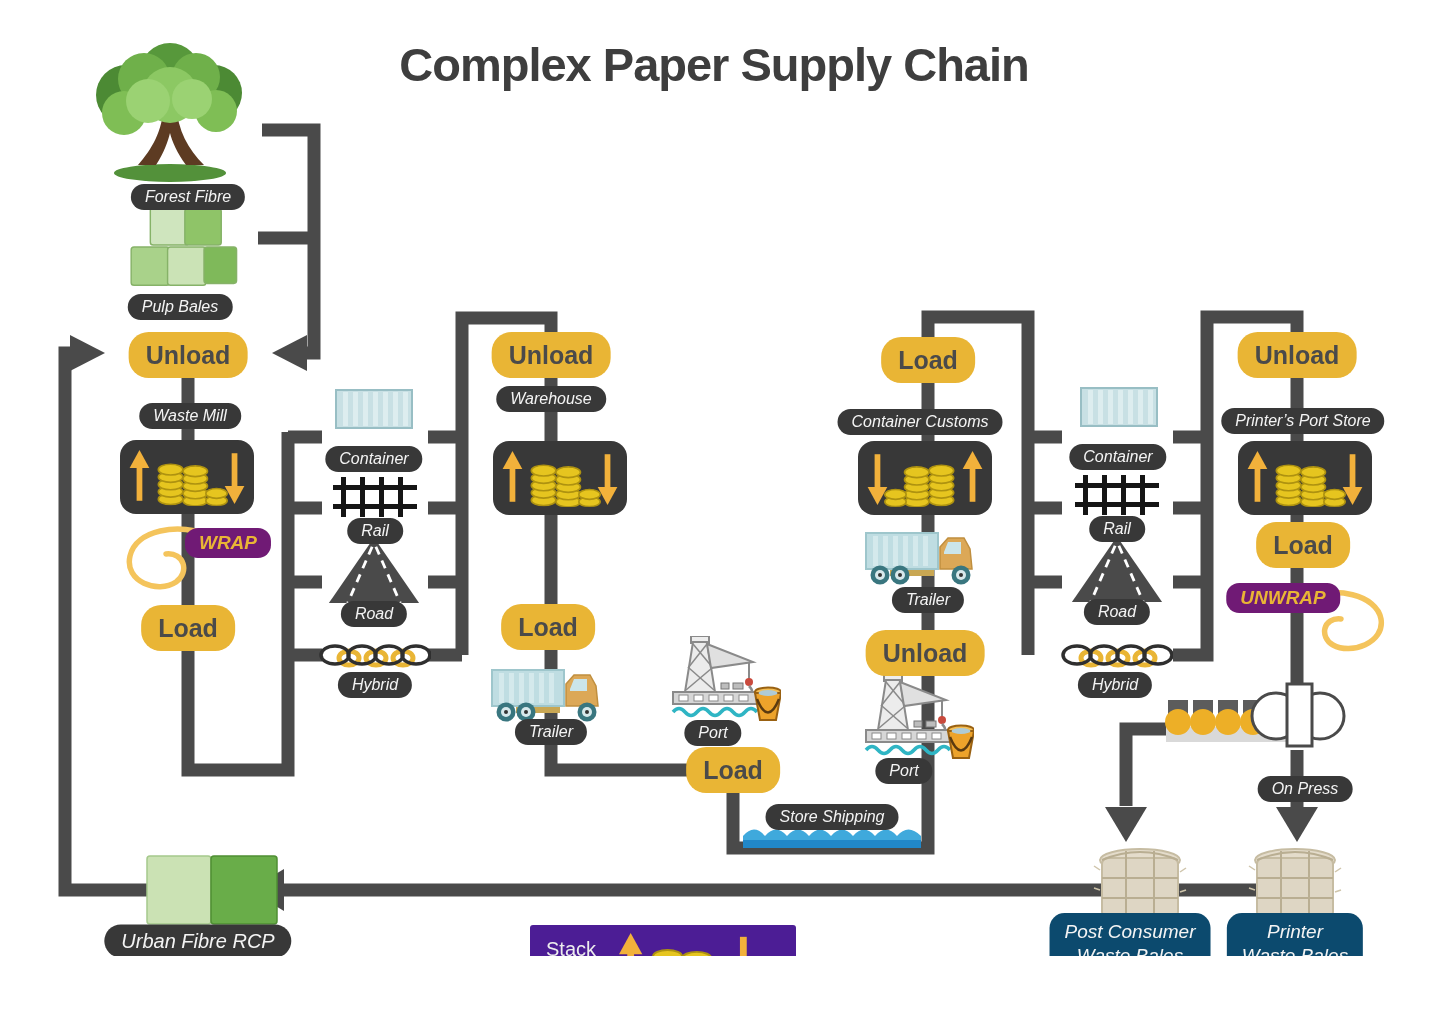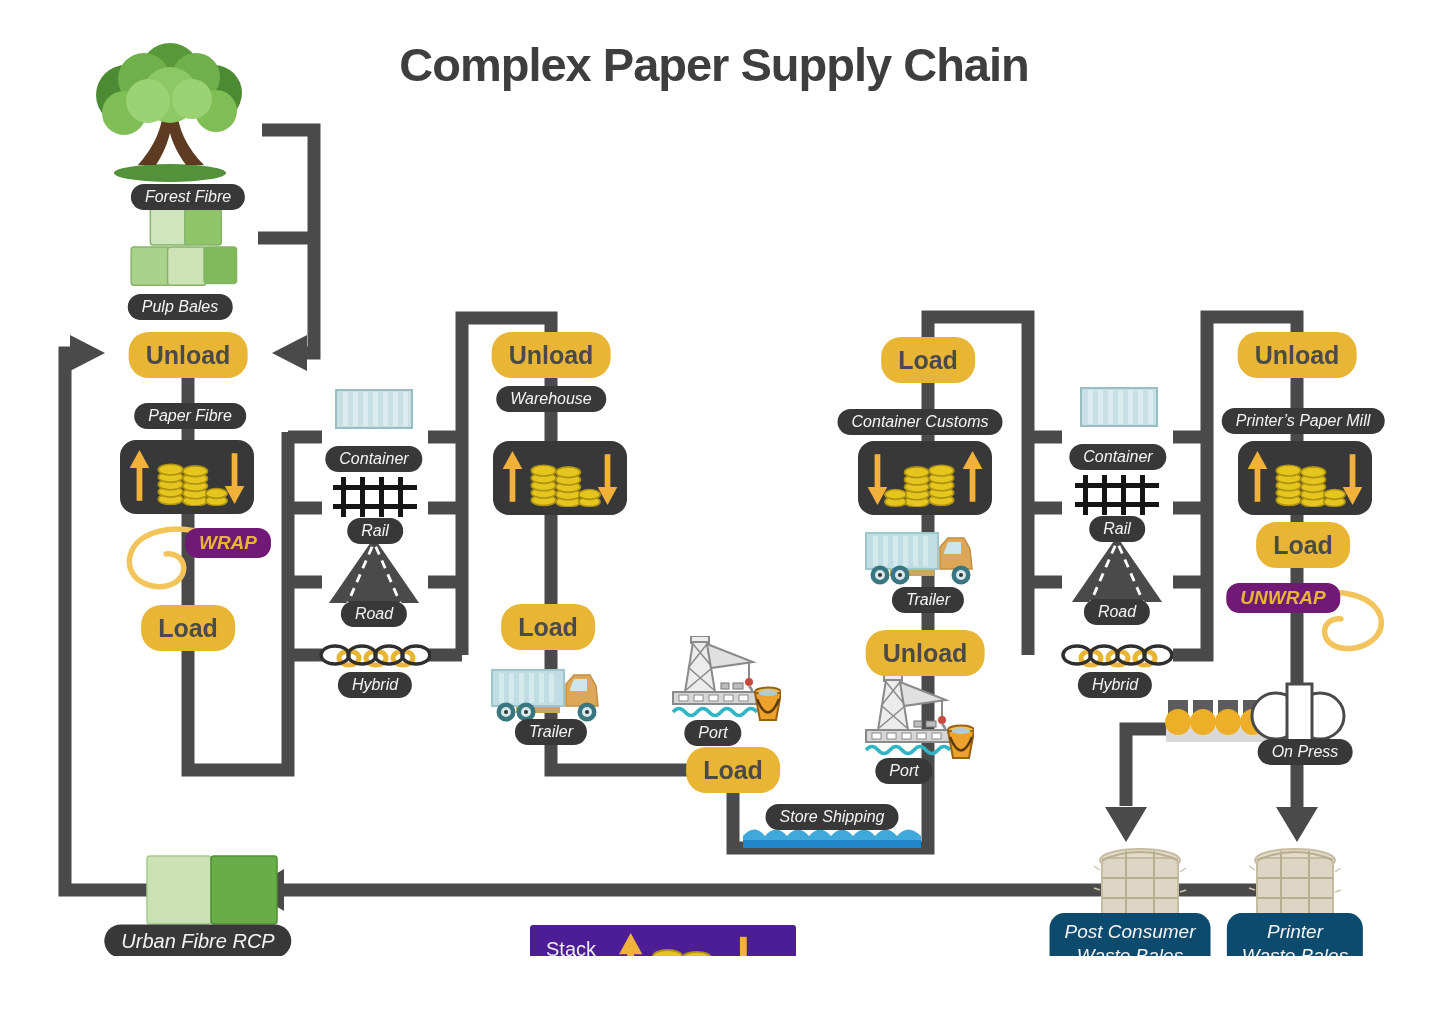"Paper Fibre" div.pill-d { text: Paper Fibre -> Waste Mill }
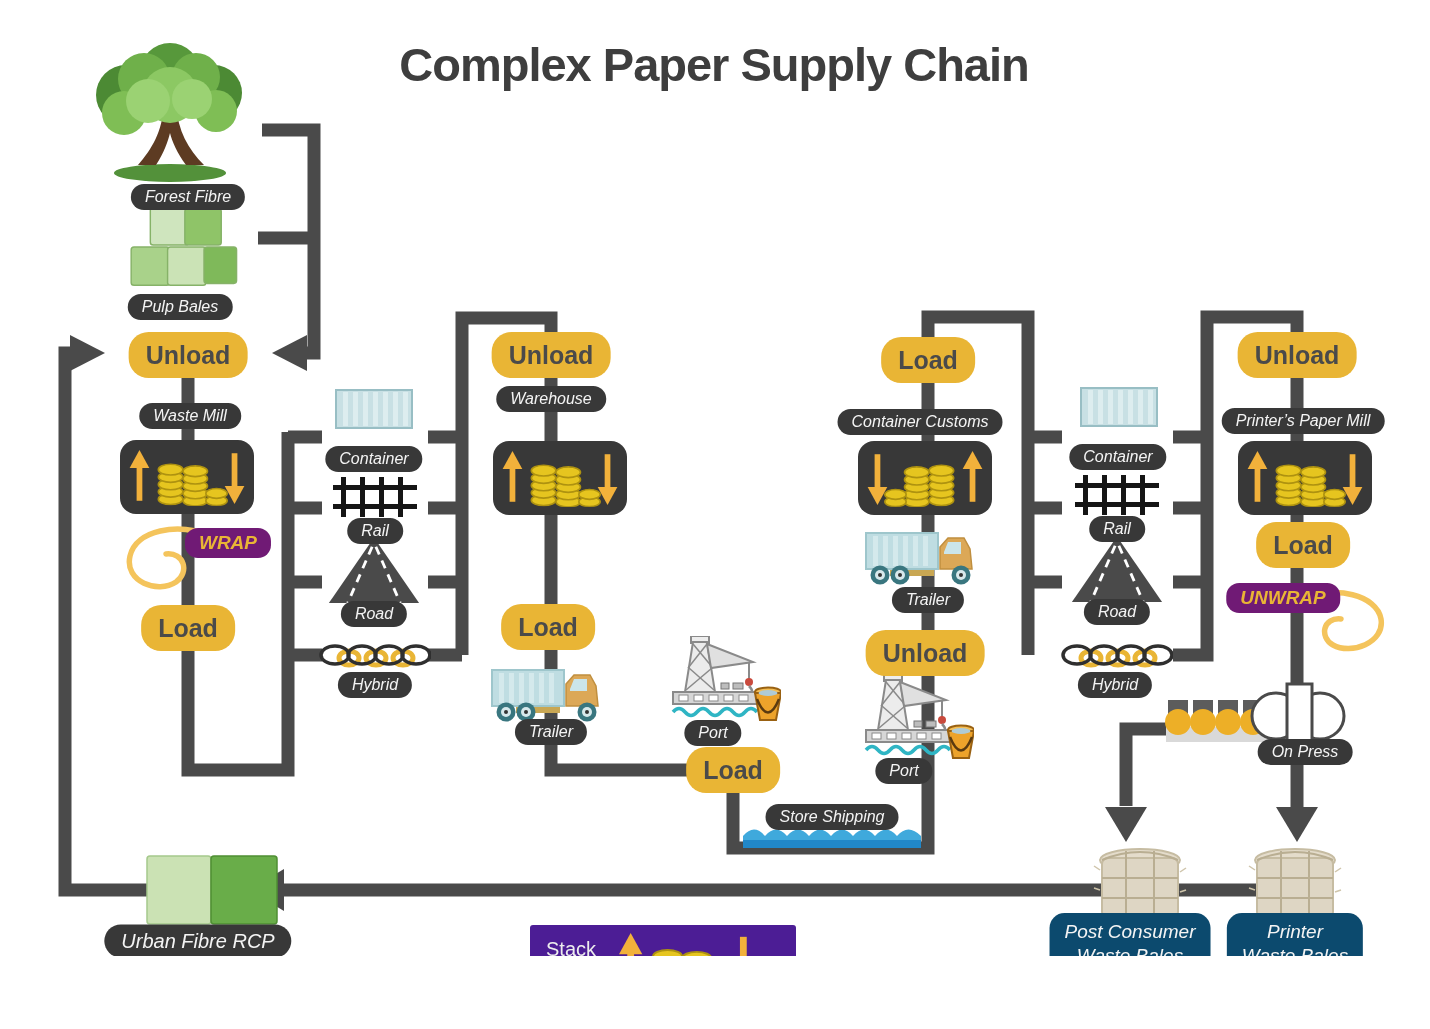"Printer’s Paper Mill" div.pill-d { text: Paper Mill -> Port Store }
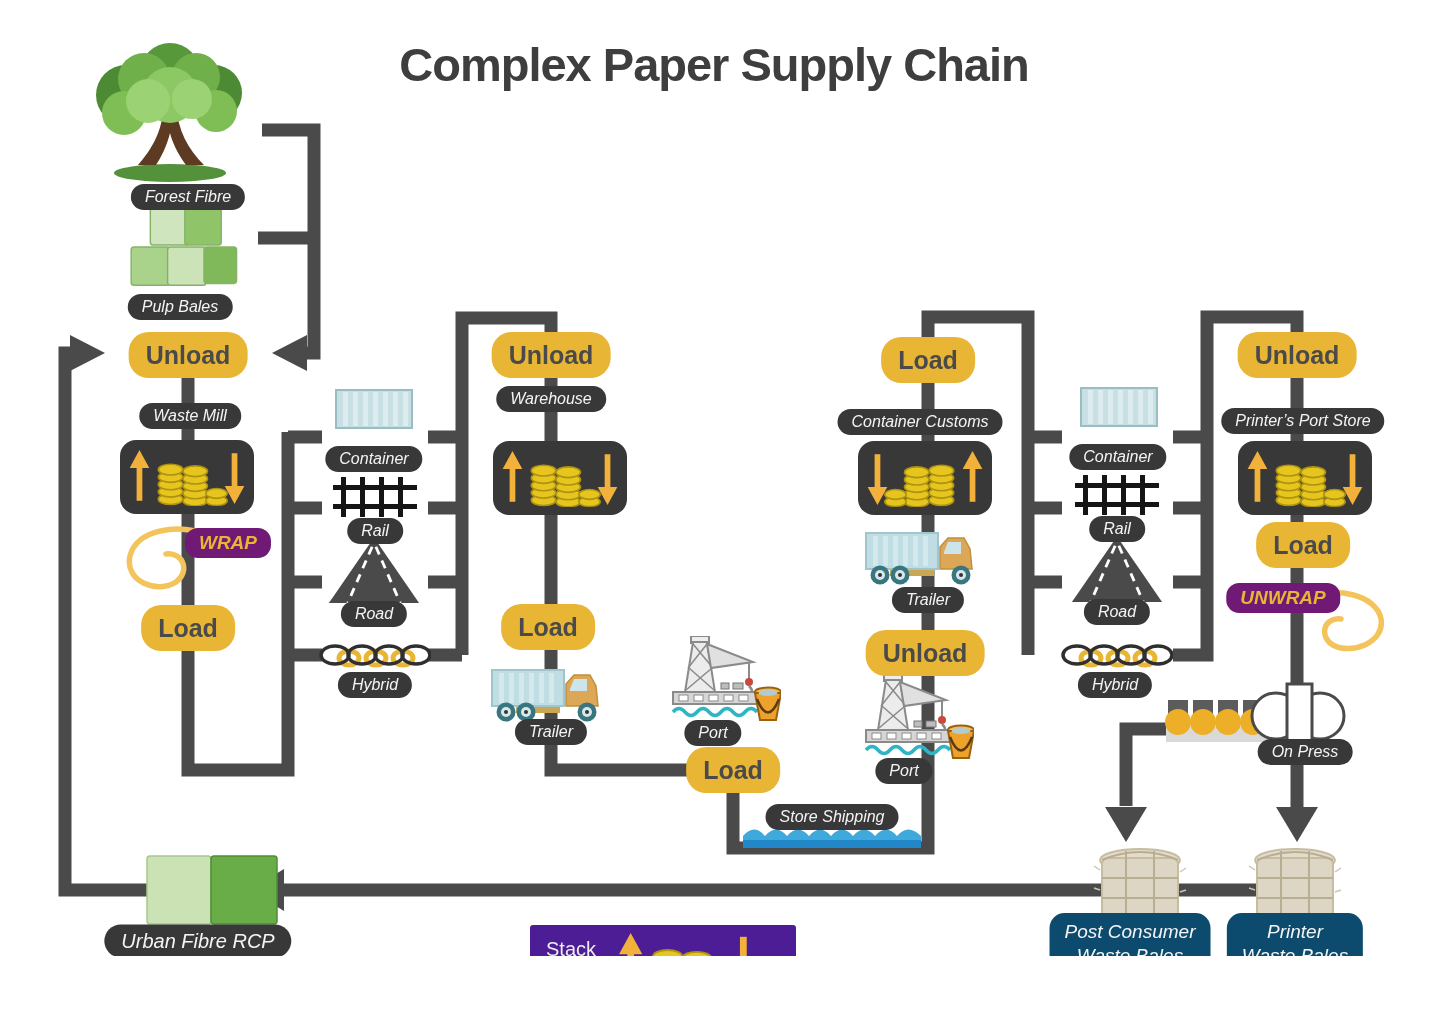"On Press" div.pill-d { top: 752px -> 789px }
